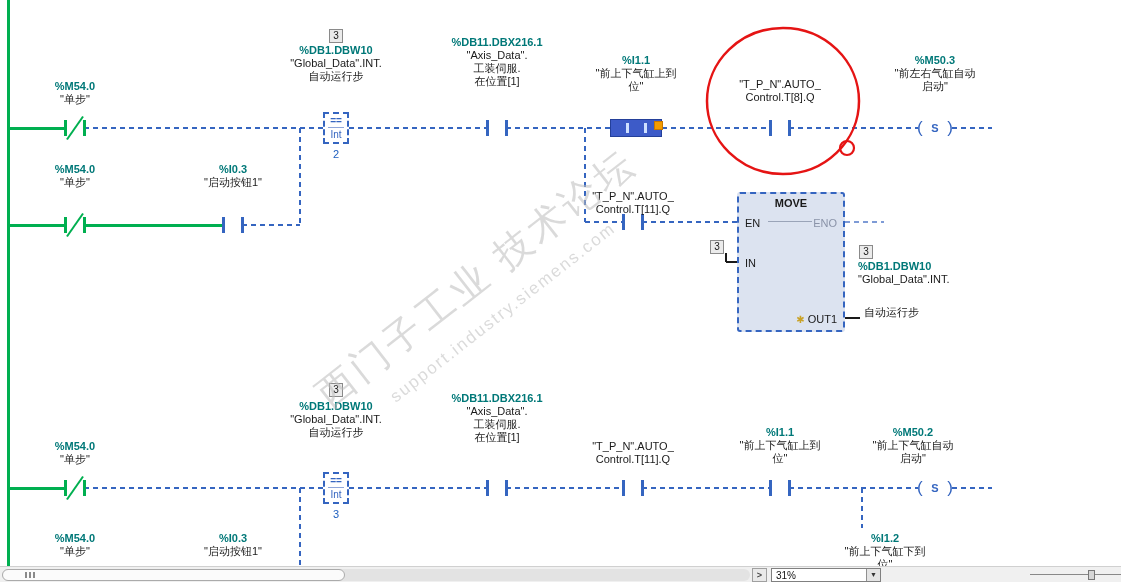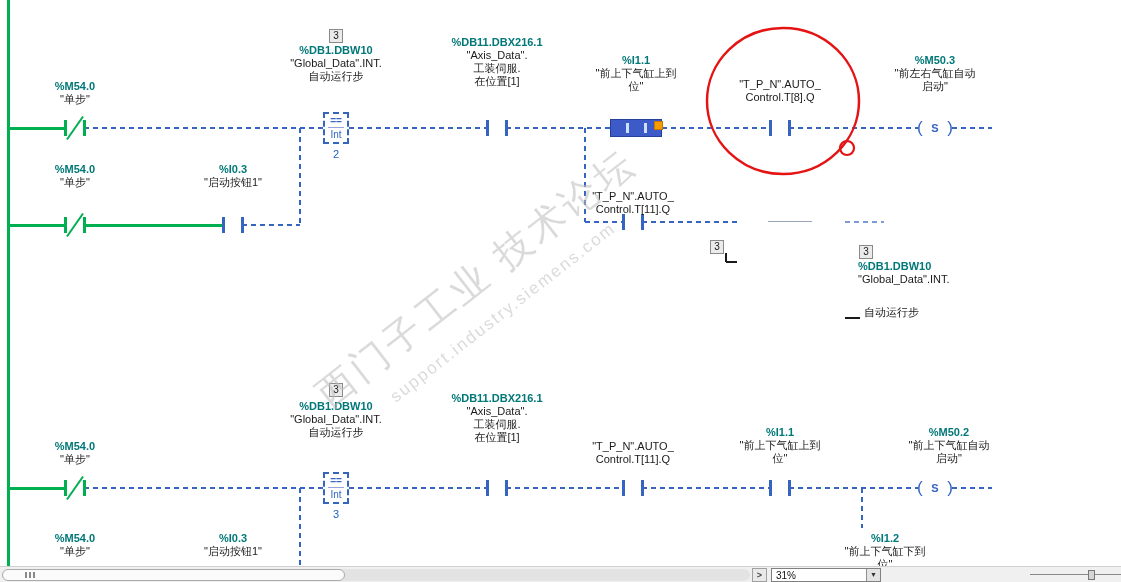"MOVE" div.move { html: none -> <div> <div>MOVE</div> <div>EN</div> <div>ENO</div> <div>IN</div> <div><span>✱</span>OUT1</div> </div> }
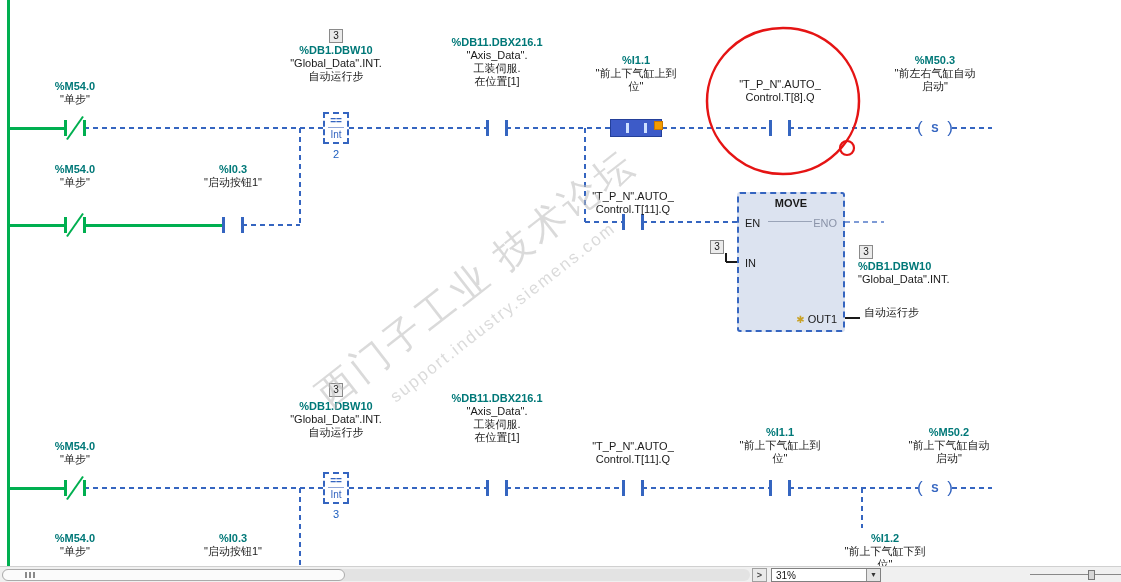"%M50.2" div.lbl { left: 884px -> 848px }
